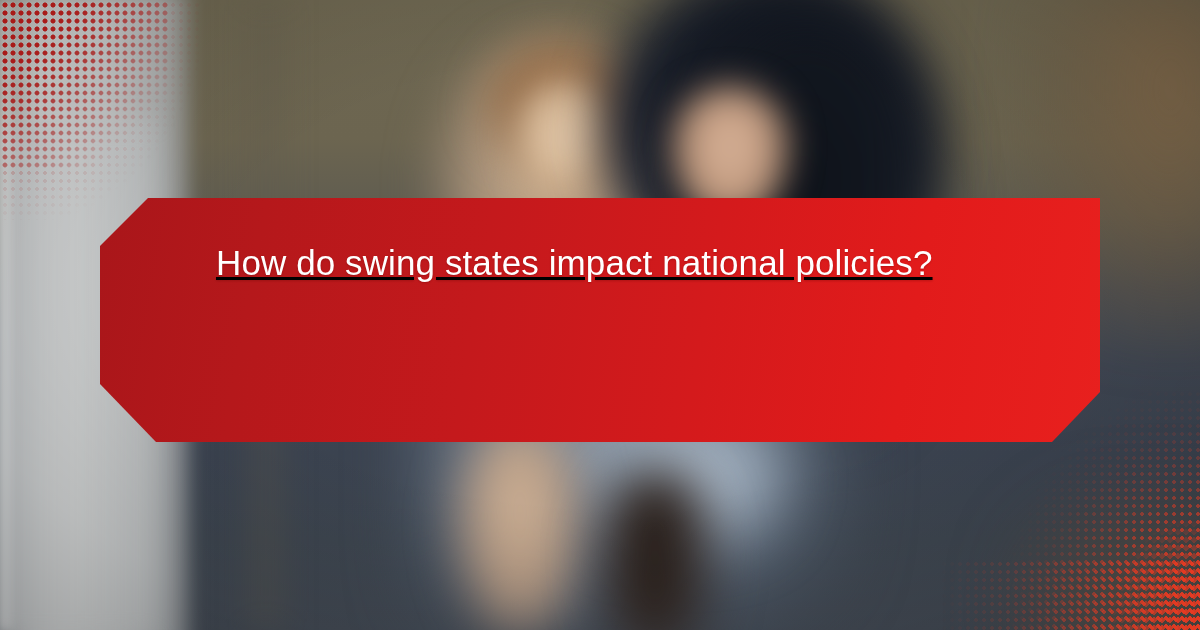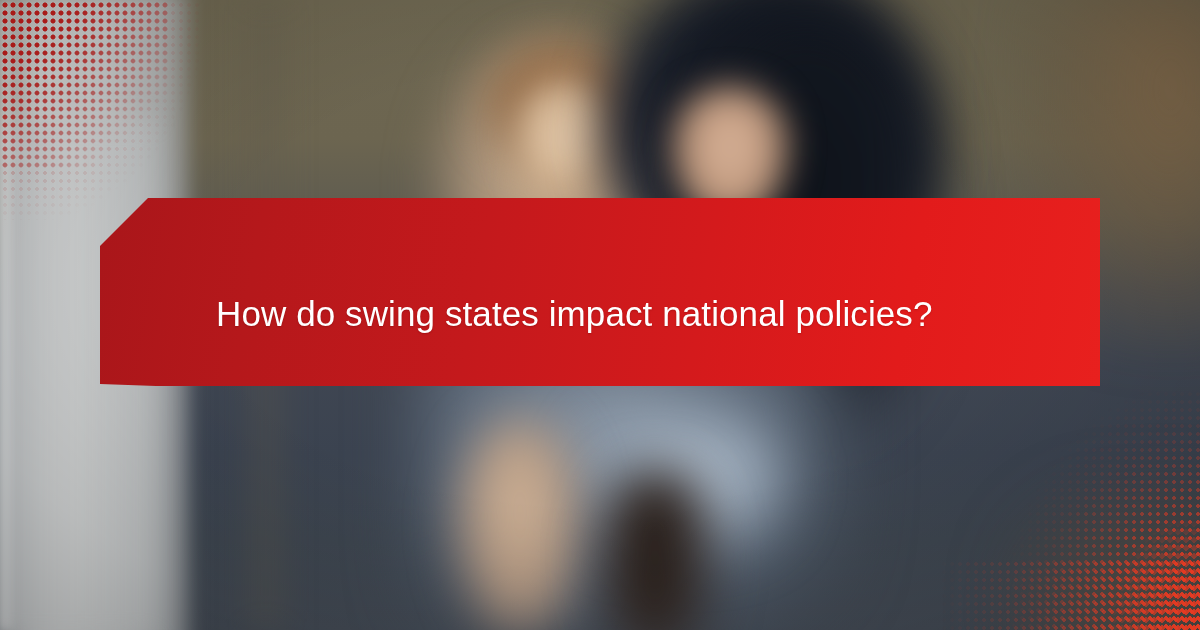"How do swing states impact" #headline-banner { align-items: center -> flex-start; height: 188px -> 244px; text-decoration: none -> underline }
